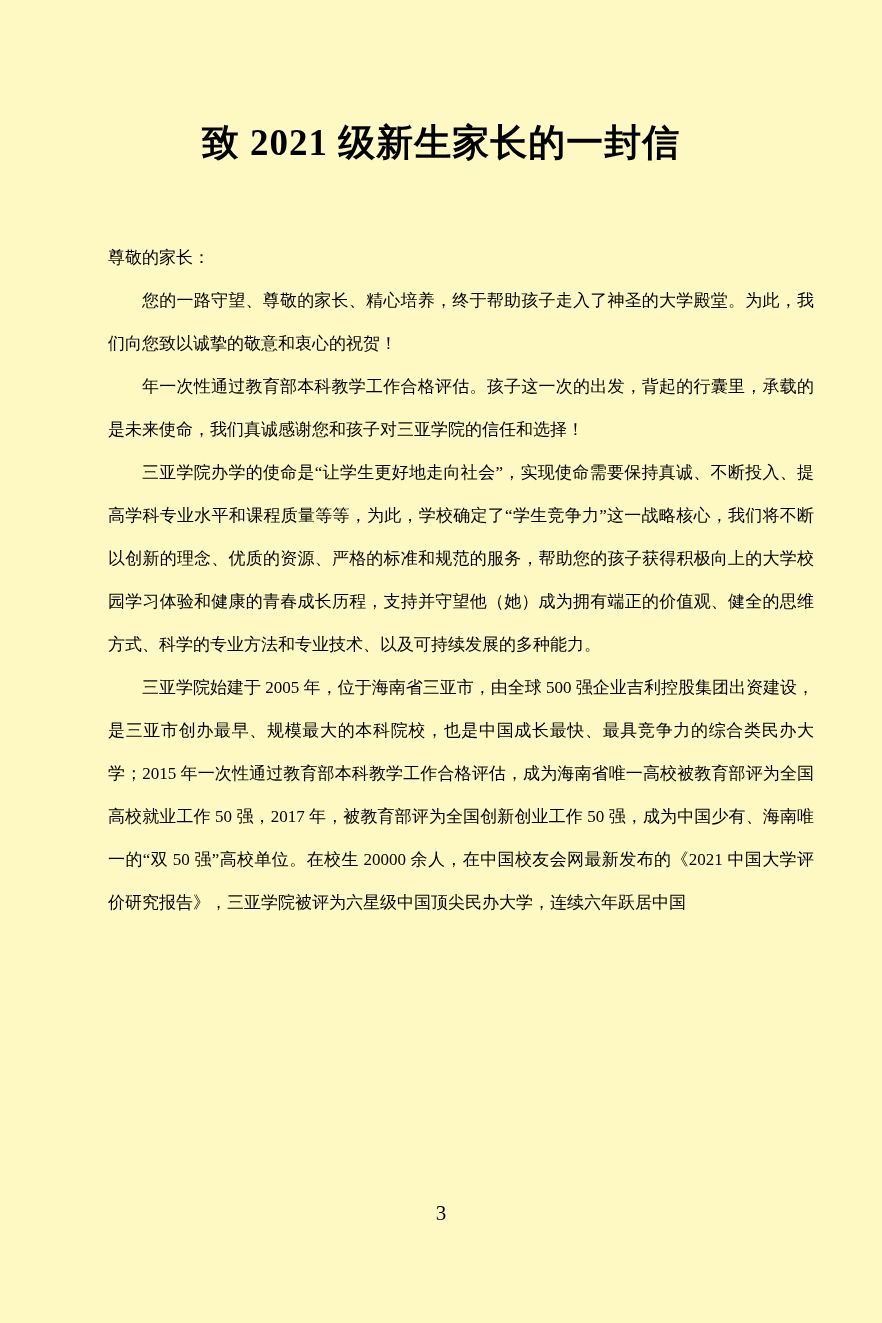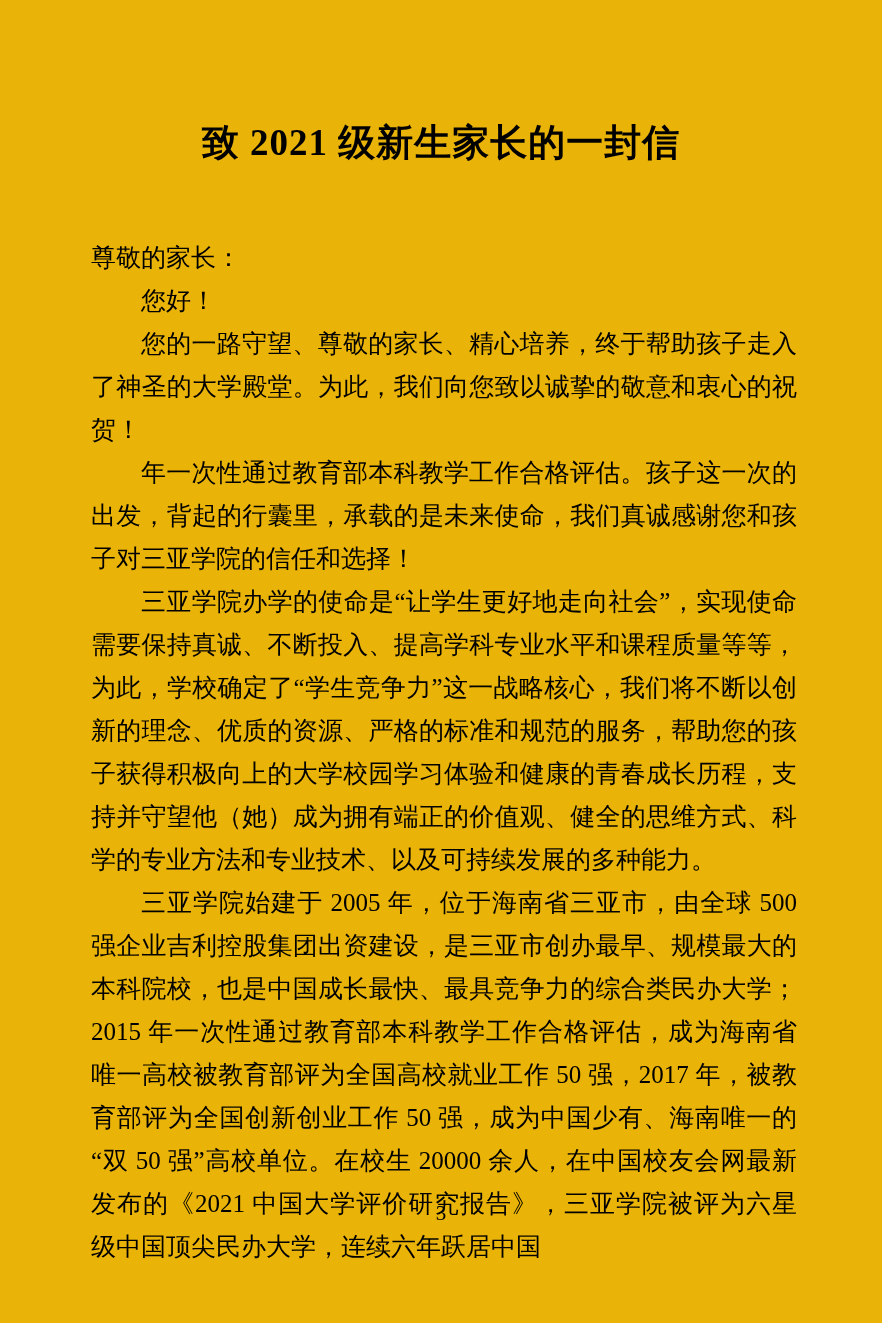"致 2021 级新生家长的一封信" .page { background: #eab308 -> #fef9c3 }
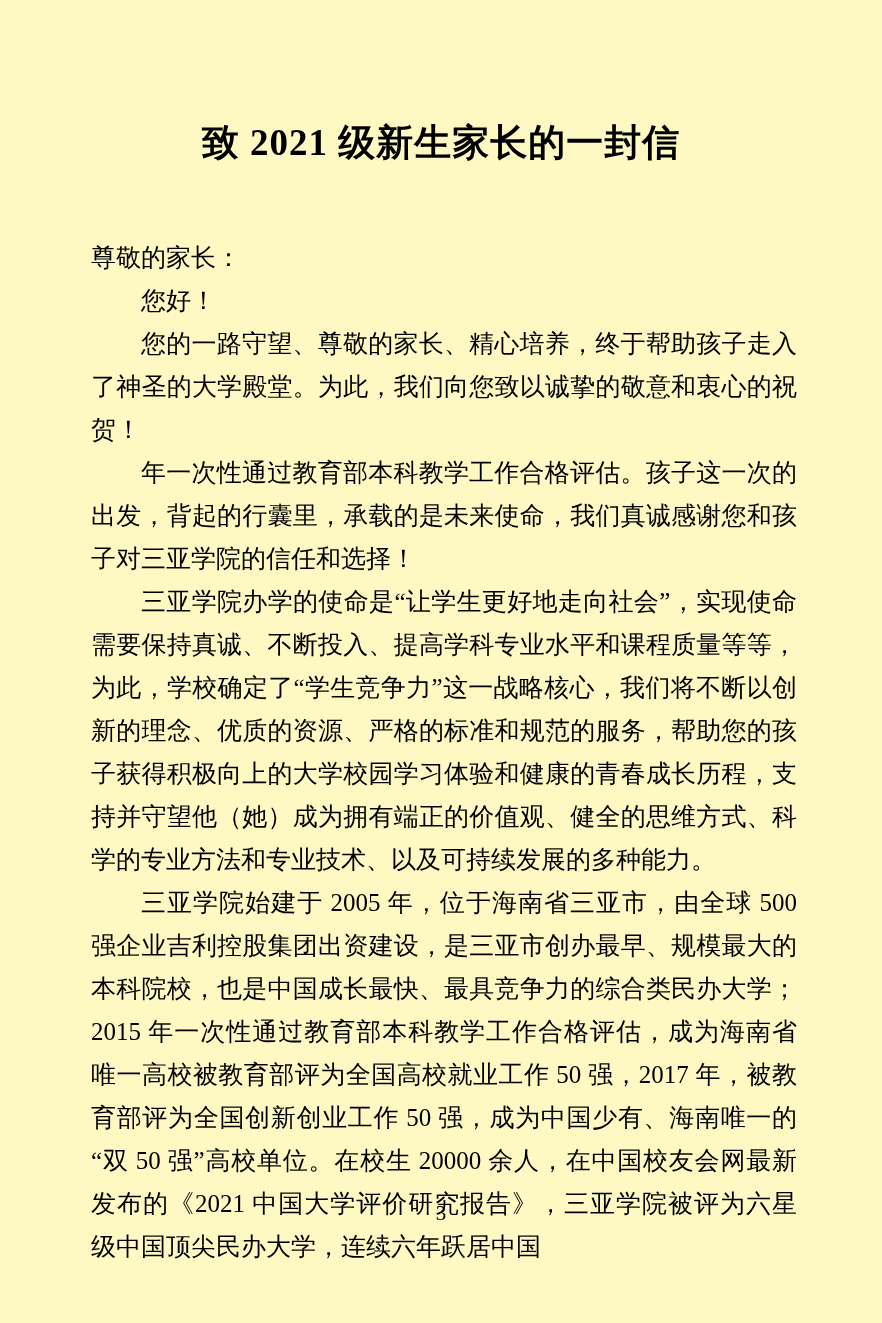"尊敬的家长：" .letter-body { font-size: 25px -> 17px; left: 91px -> 108px }
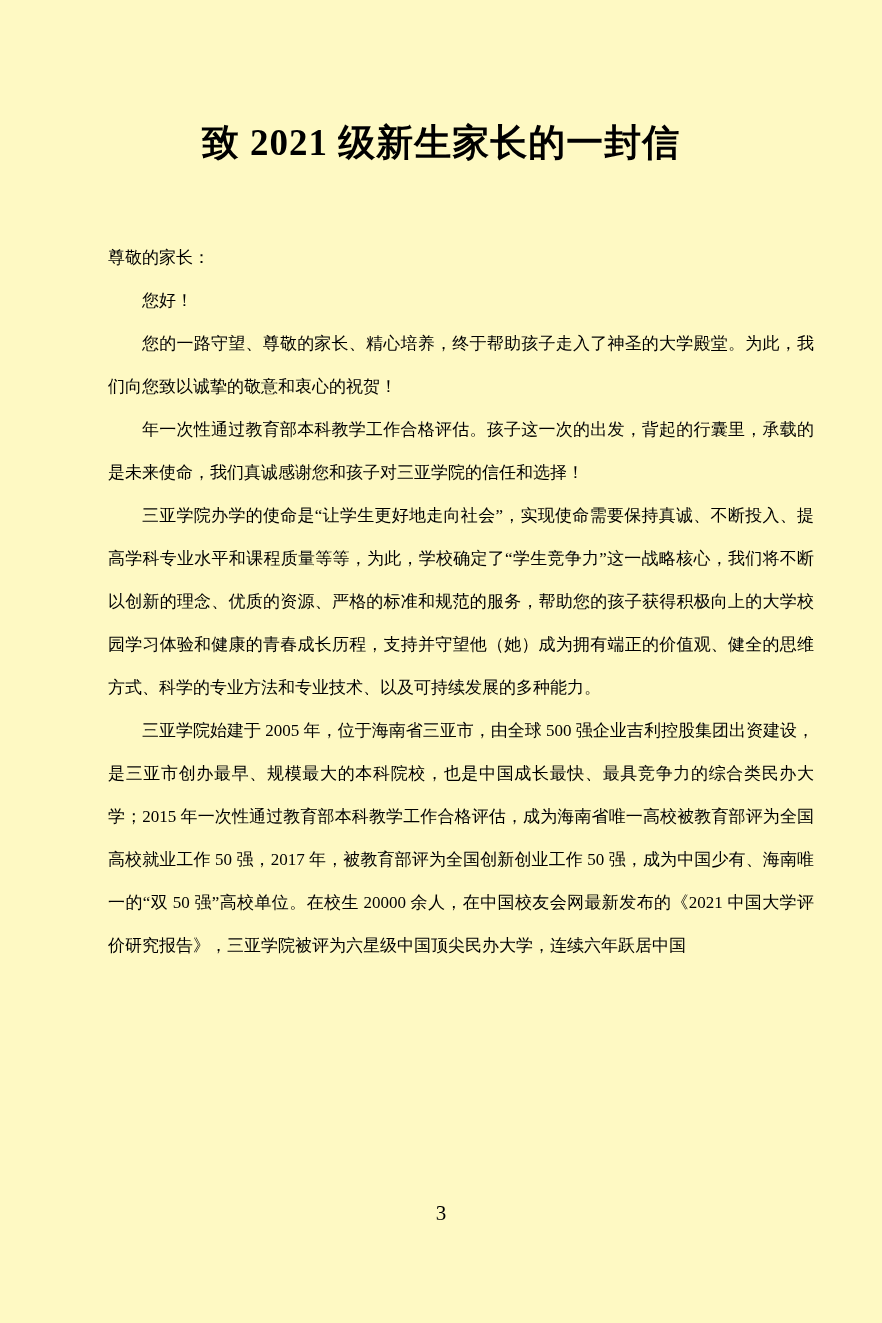"您好！" p { html: <p>您好！</p> -> none }
